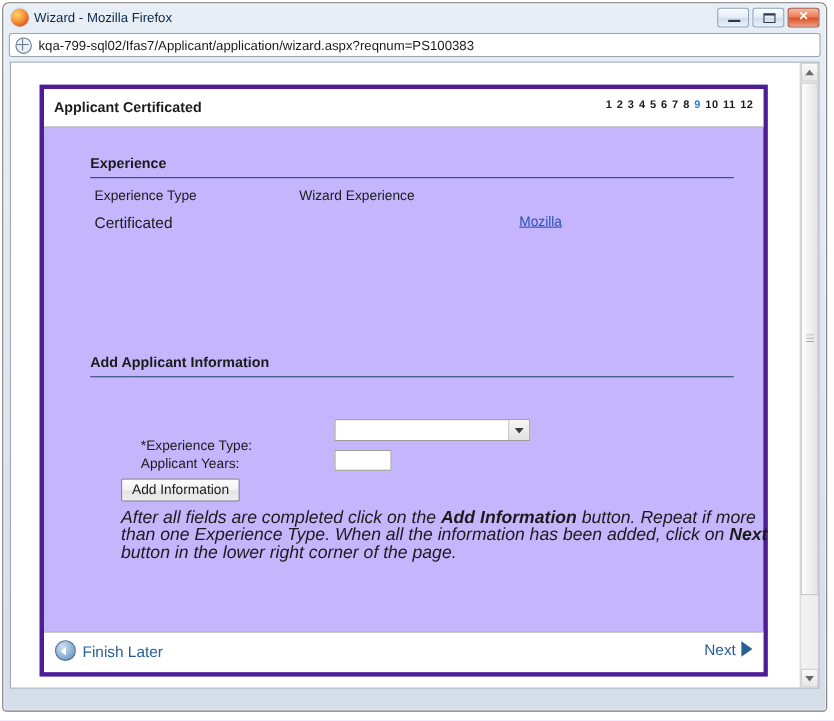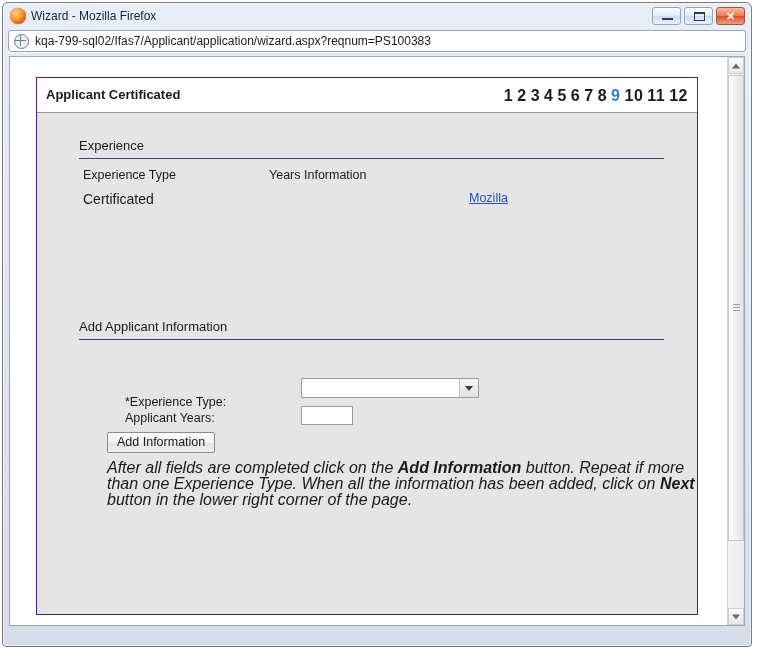"Applicant Certificated" .wizard { background: #e5e5e5 -> #c4b5fd; border: 1px solid #4c1d95 -> 4px solid #4c1d95 }
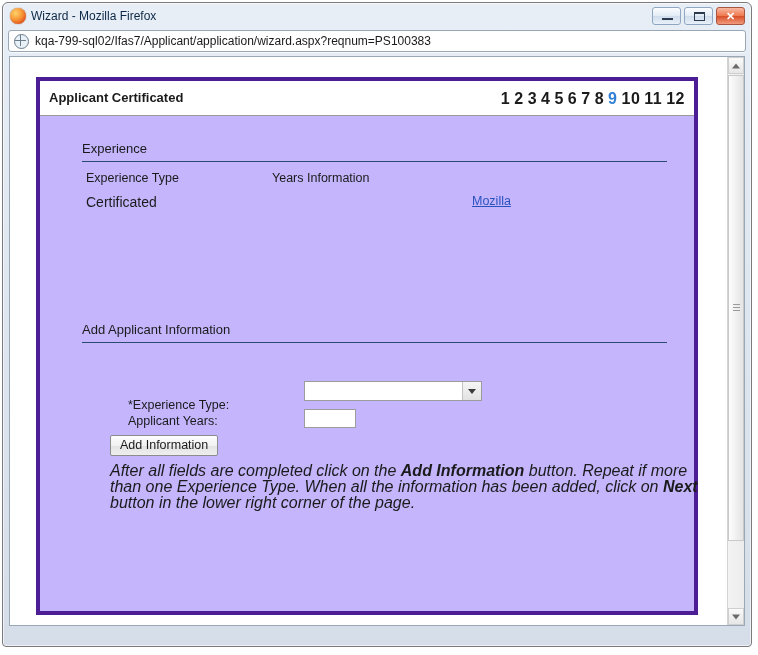"1 2 3 4 5" .steps { font-size: 16px -> 10px }
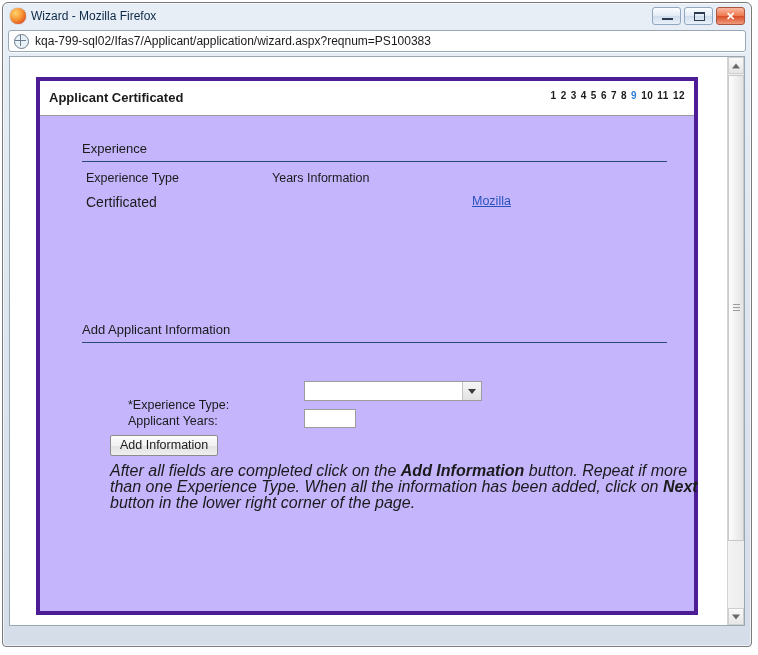"Experience" .sec-title { font-weight: normal -> bold }
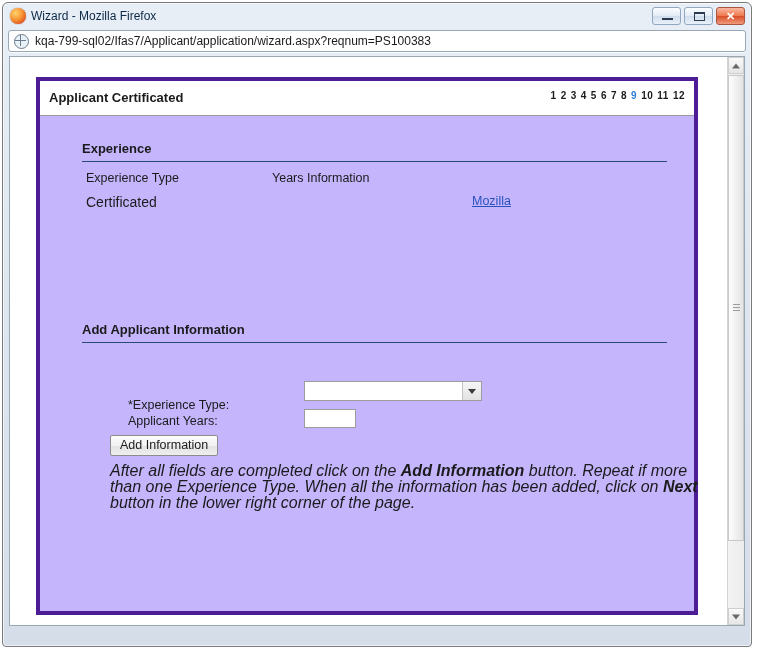"Years Information" div.col-head { text: Years Information -> Wizard Experience }
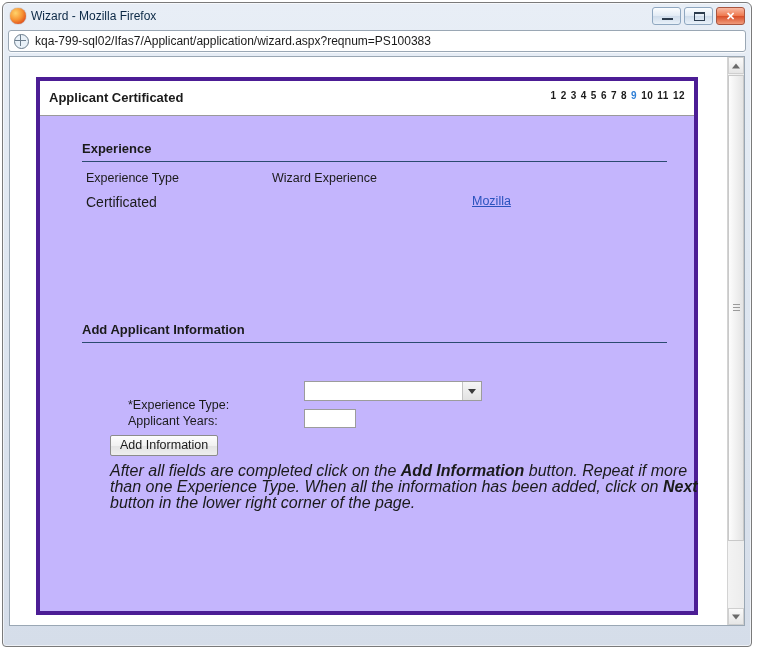"Finish Later" div.wiz-footer { html: none -> <div> <div> <span> <span></span> </span> <span>Finish Later</span> </div> <div> <span>Next</span> <span></span> </div> </div> }
